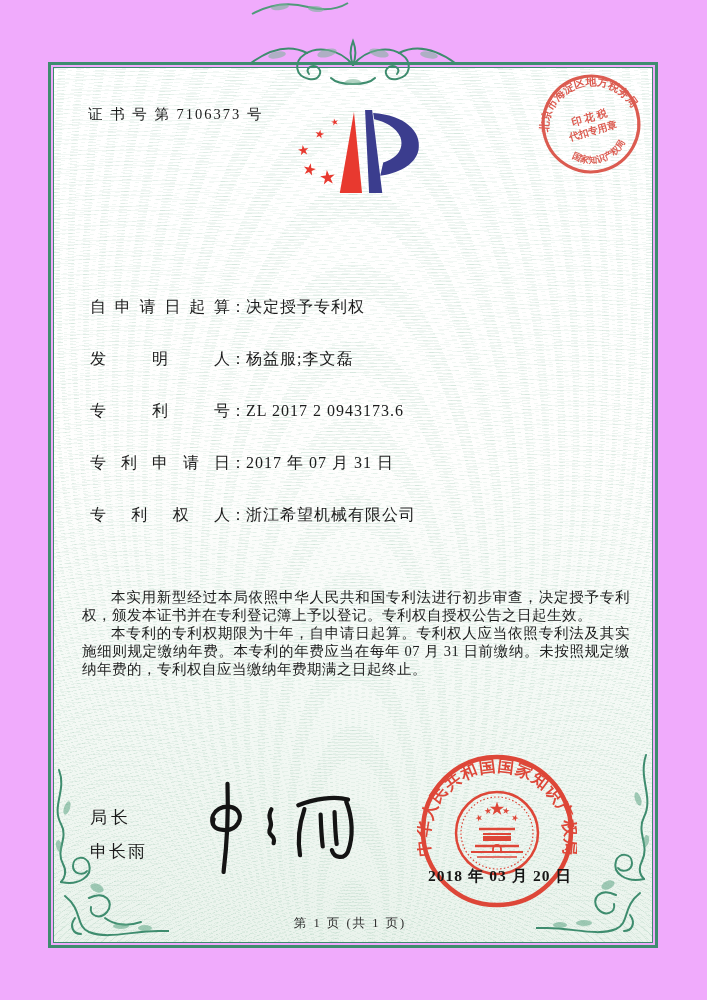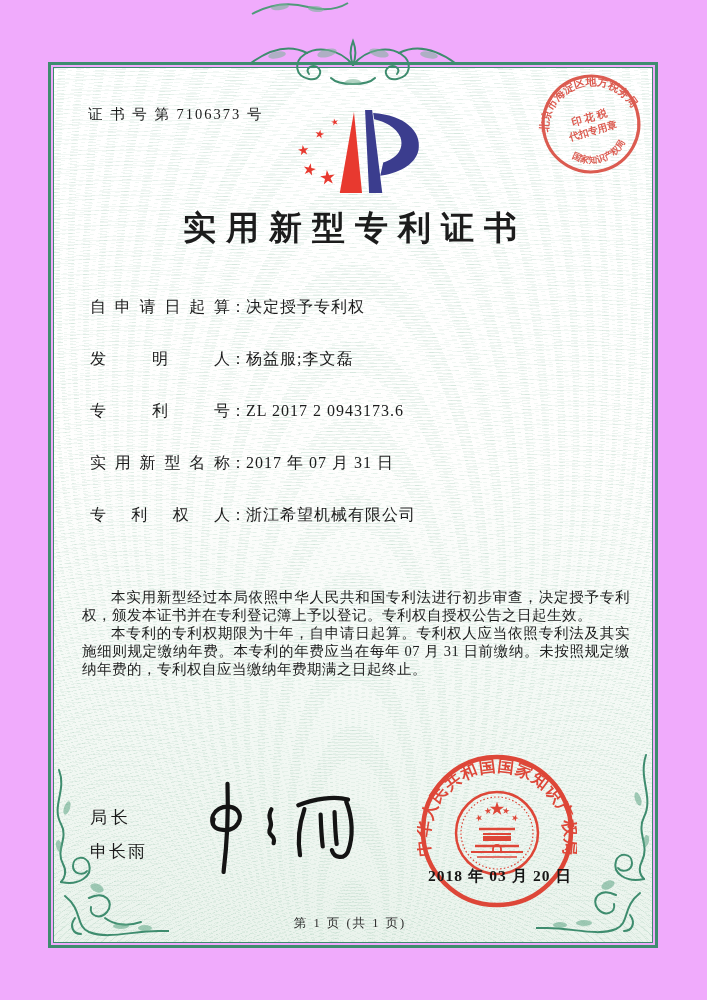"实用新型专利证书" div.abs { html: <div>实用新型专利证书</div> -> none }
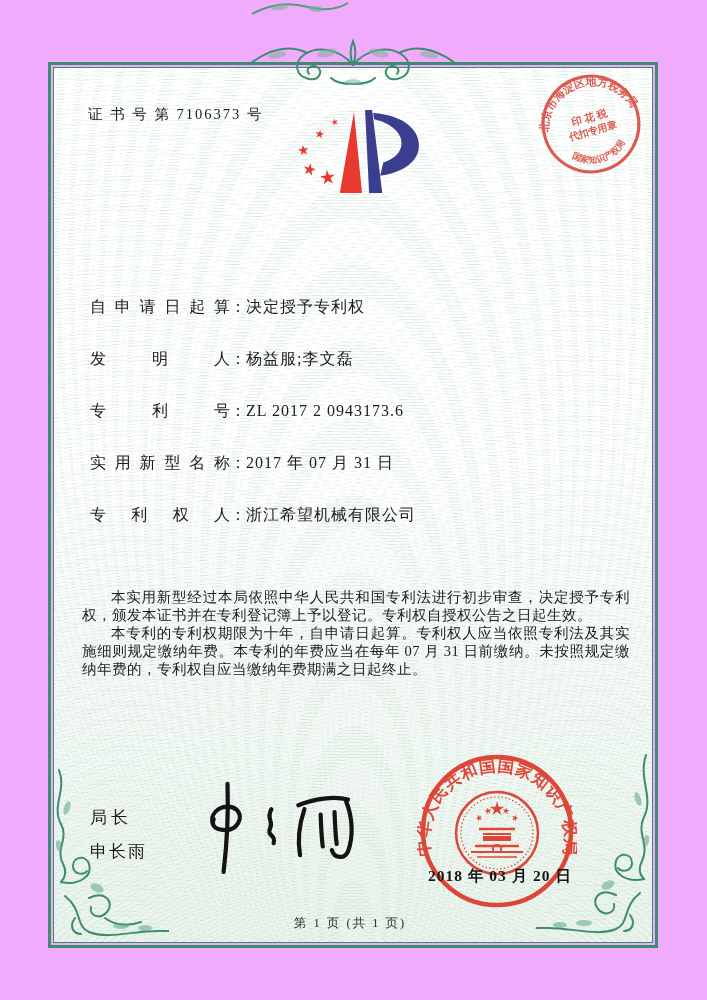"实用新型名称" span.flabel { text: 实用新型名称 -> 专利申请日 }
